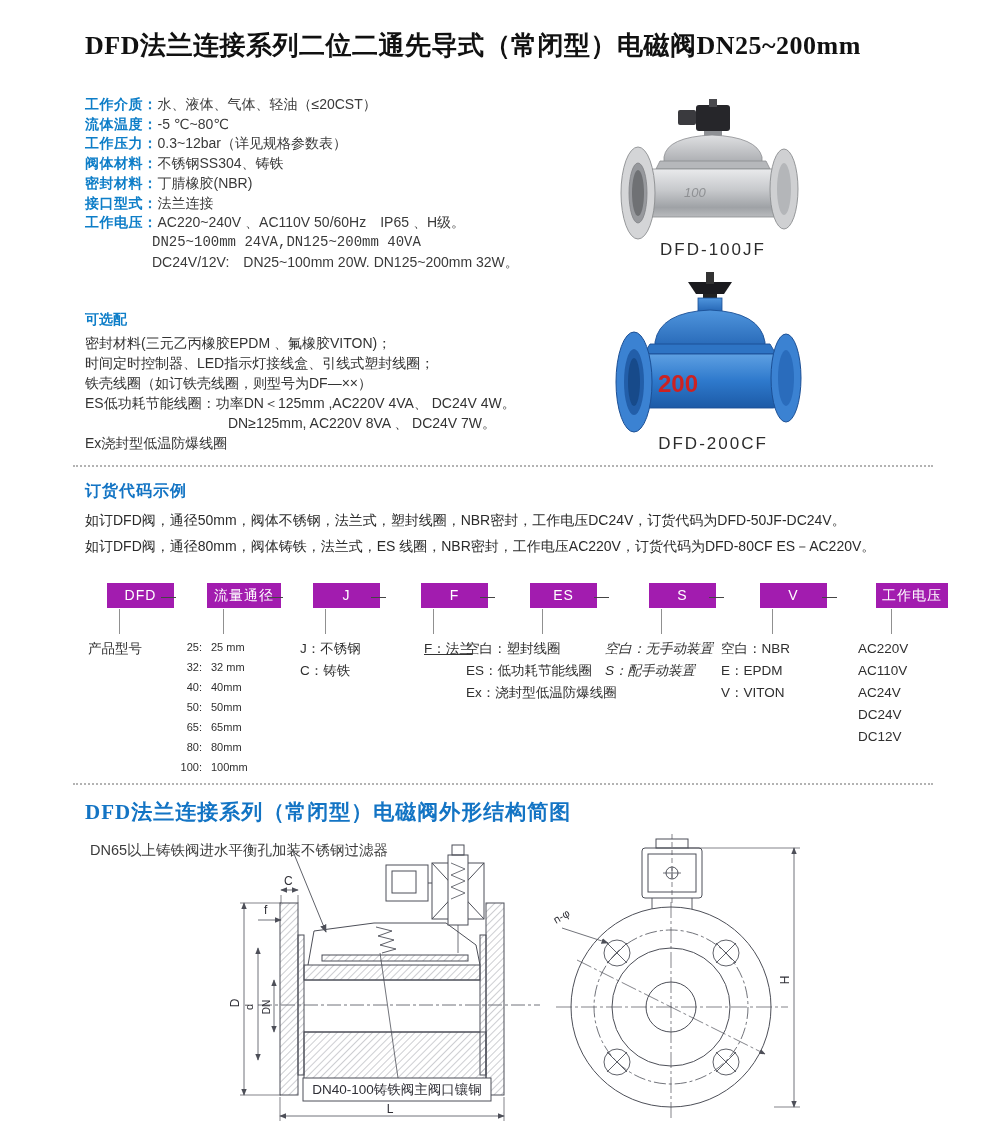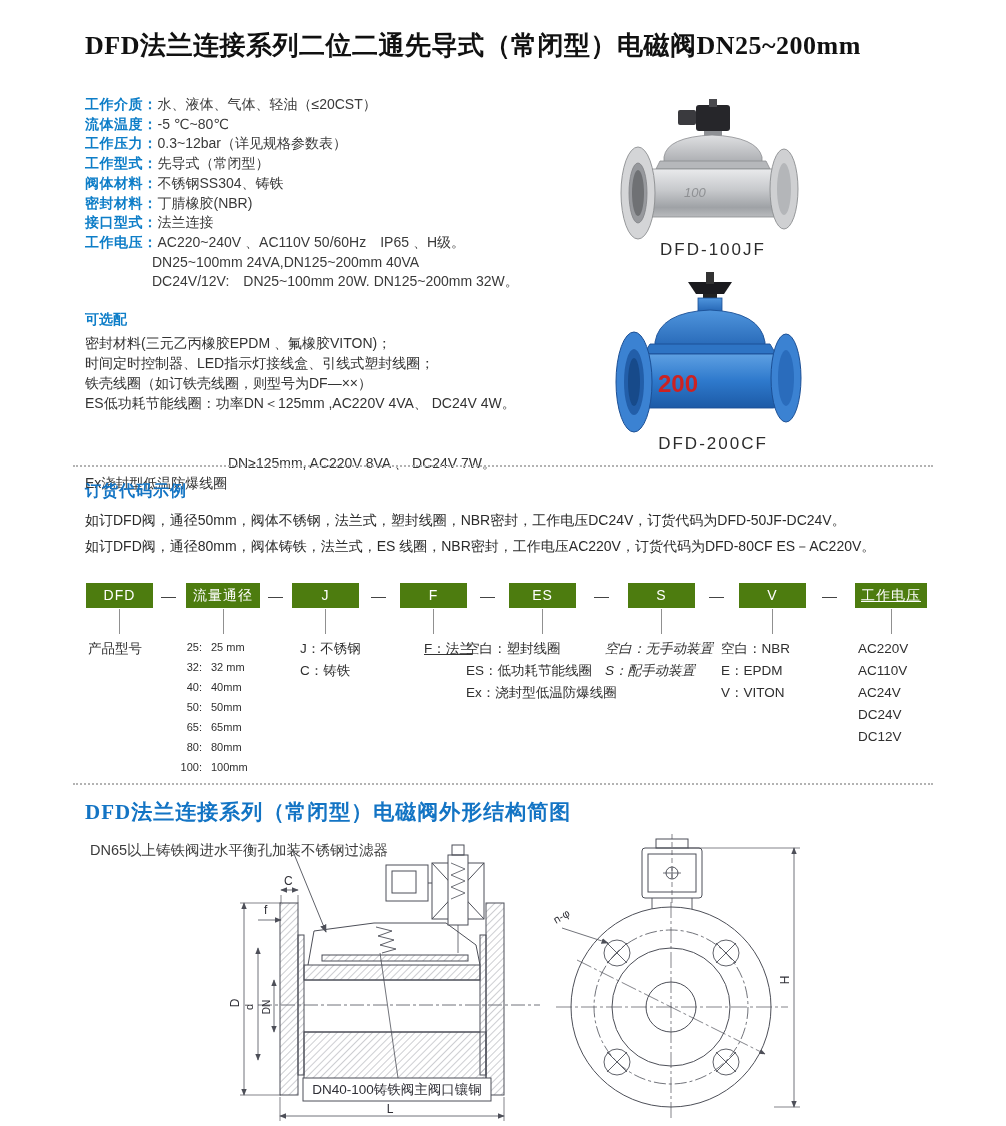"工作型式：" div.spec-row { html: <div> <span>工作型式：</span> <span>先导式（常闭型）</span> </div> -> none }
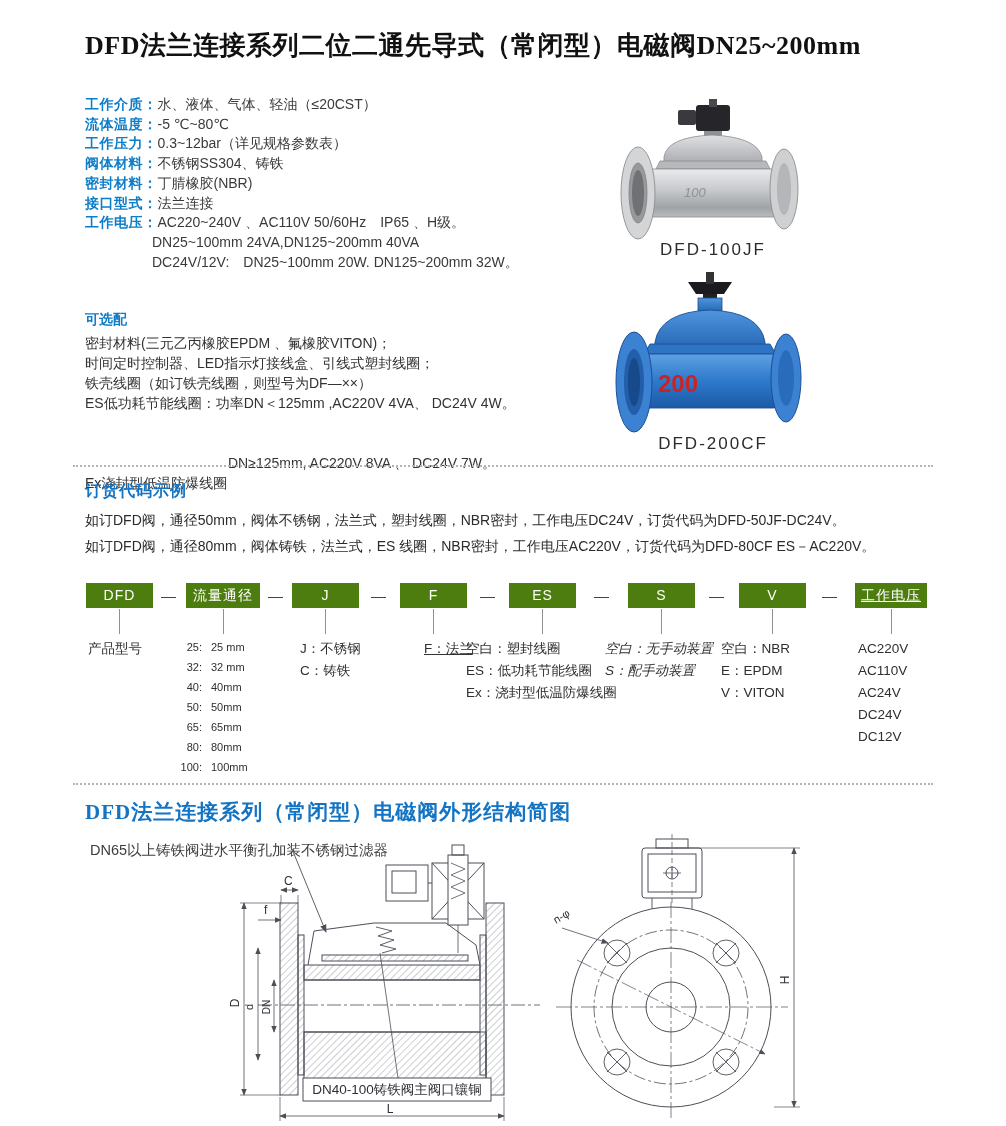"DN25~100mm 24VA,DN125~200mm 40VA" div.spec-cont { font-family: none -> Liberation Mono, monospace }
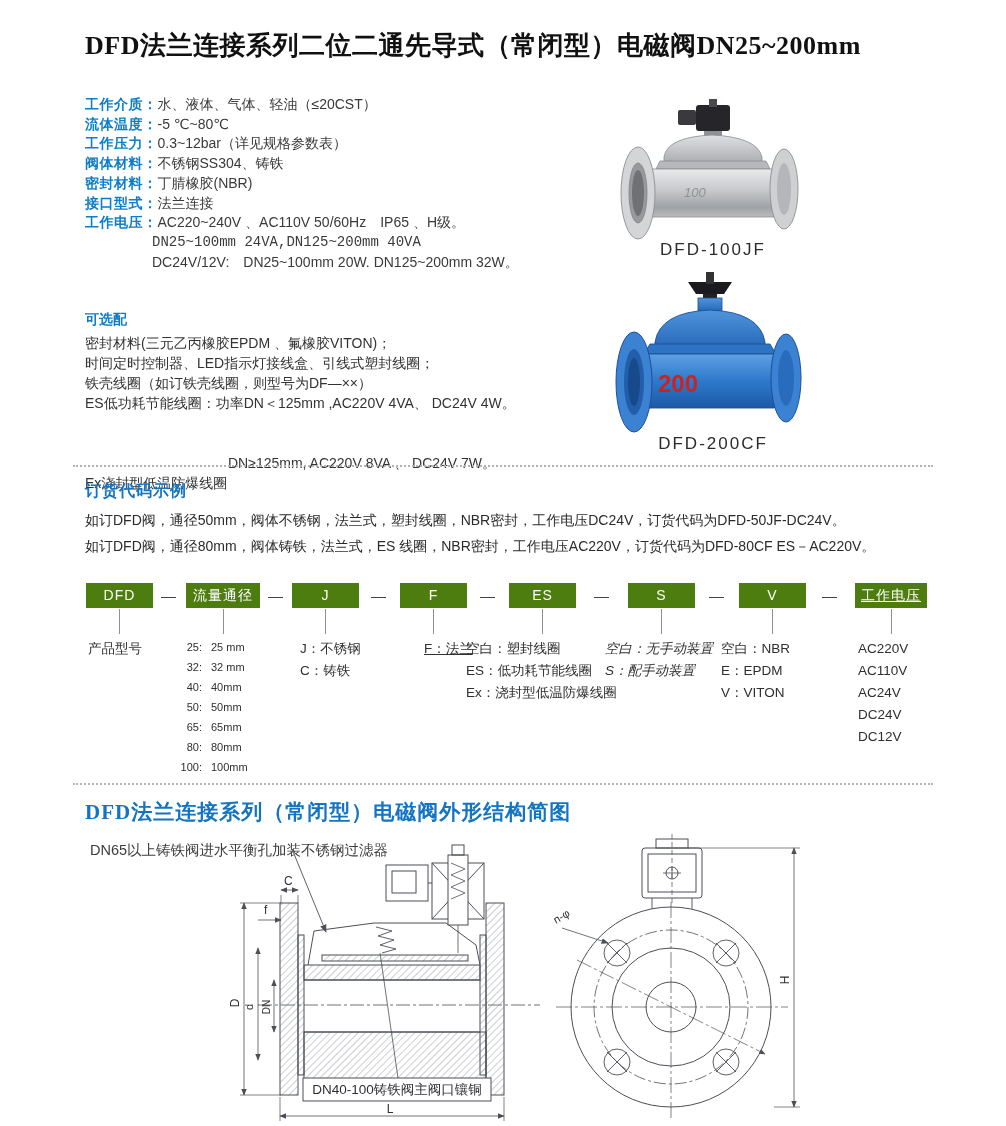"DN≥125mm, AC220V 8VA 、 DC24V" .opt-indent { margin-top: 40px -> none }
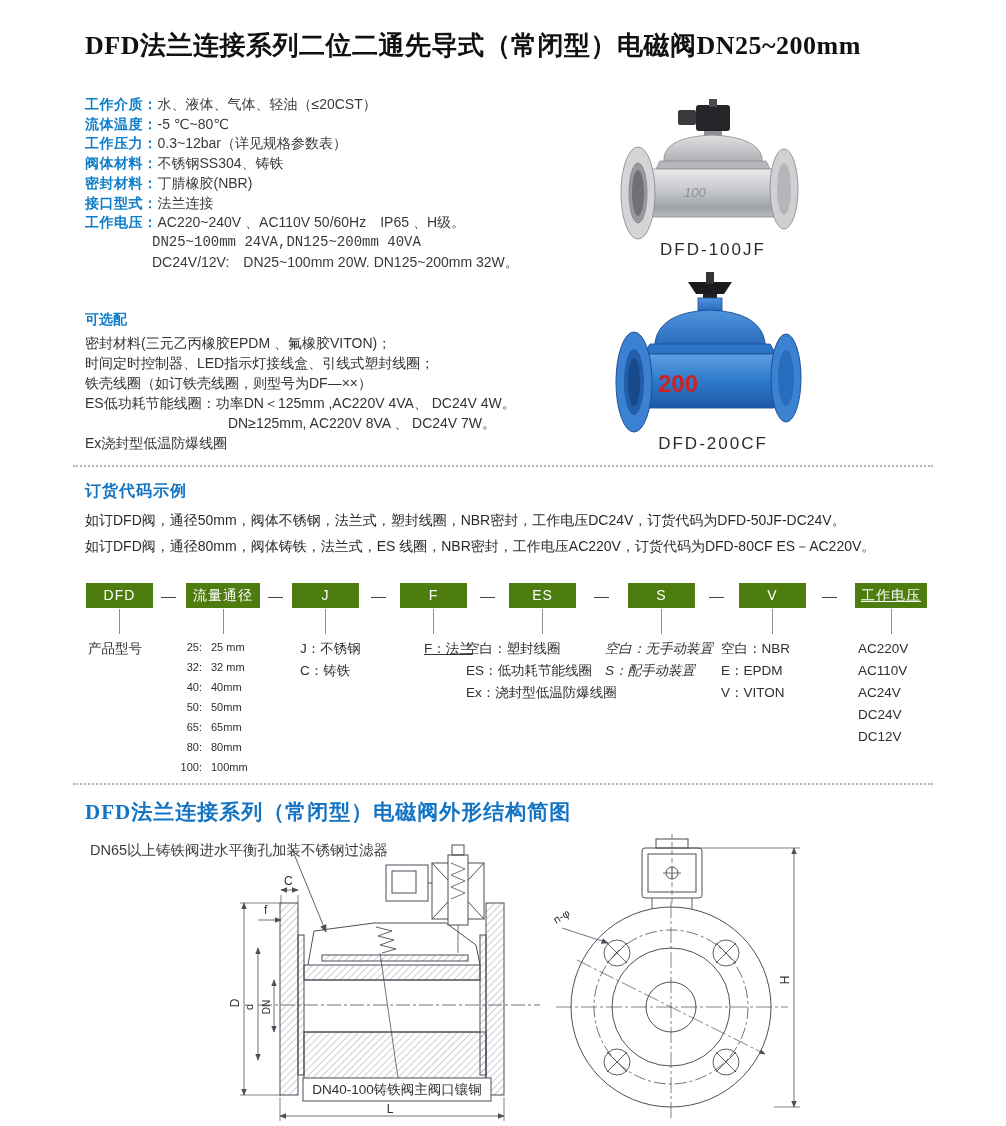"DFD" .code-box { background: #4d7c0f -> #a21caf; margin-left: none -> 21px }
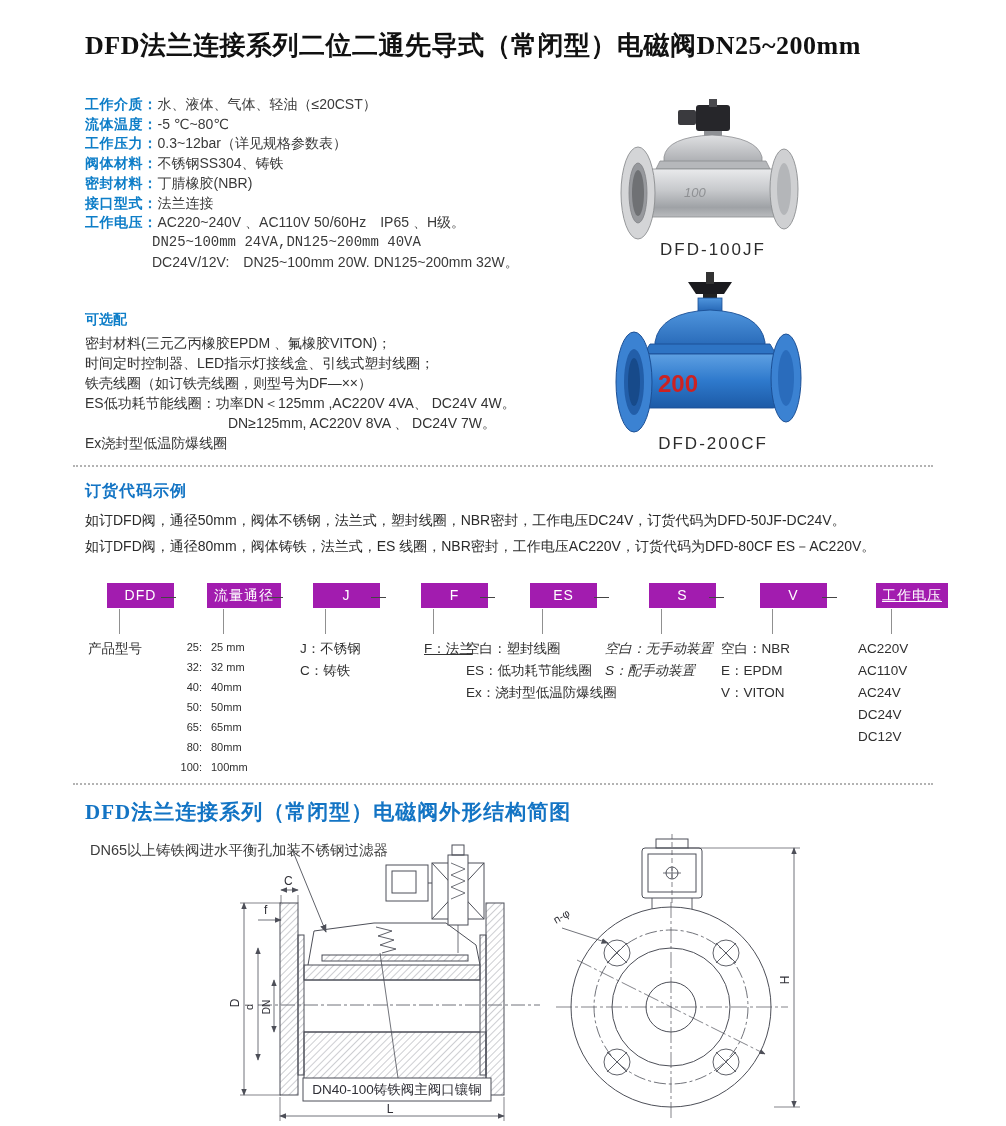"工作电压" div.abs { text-decoration: underline -> none }
